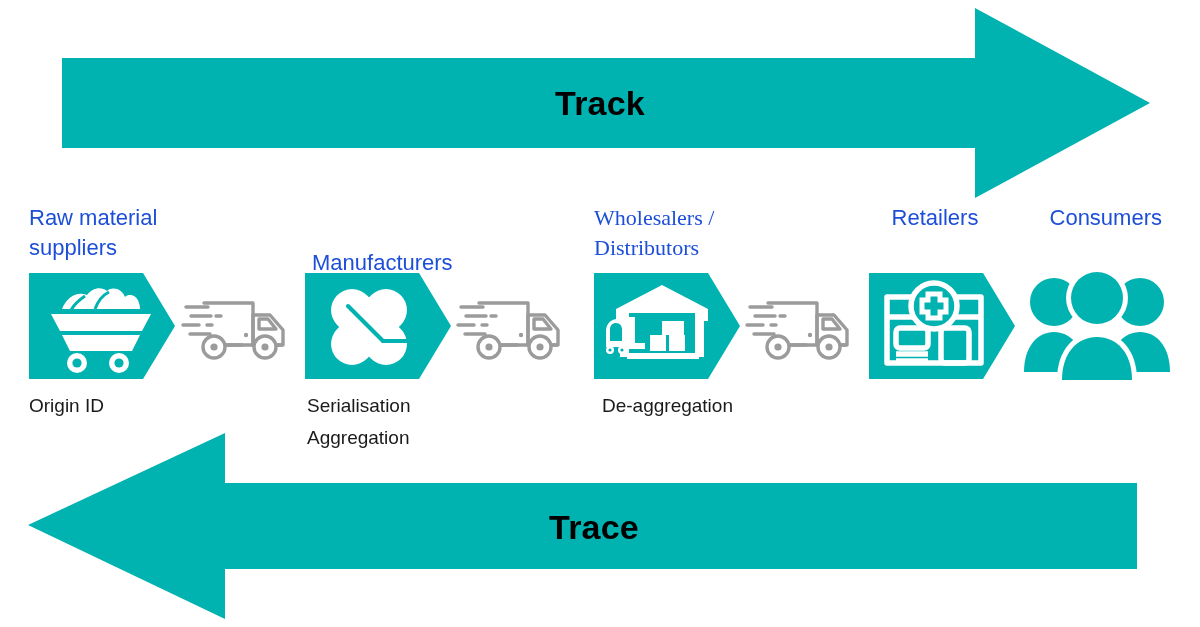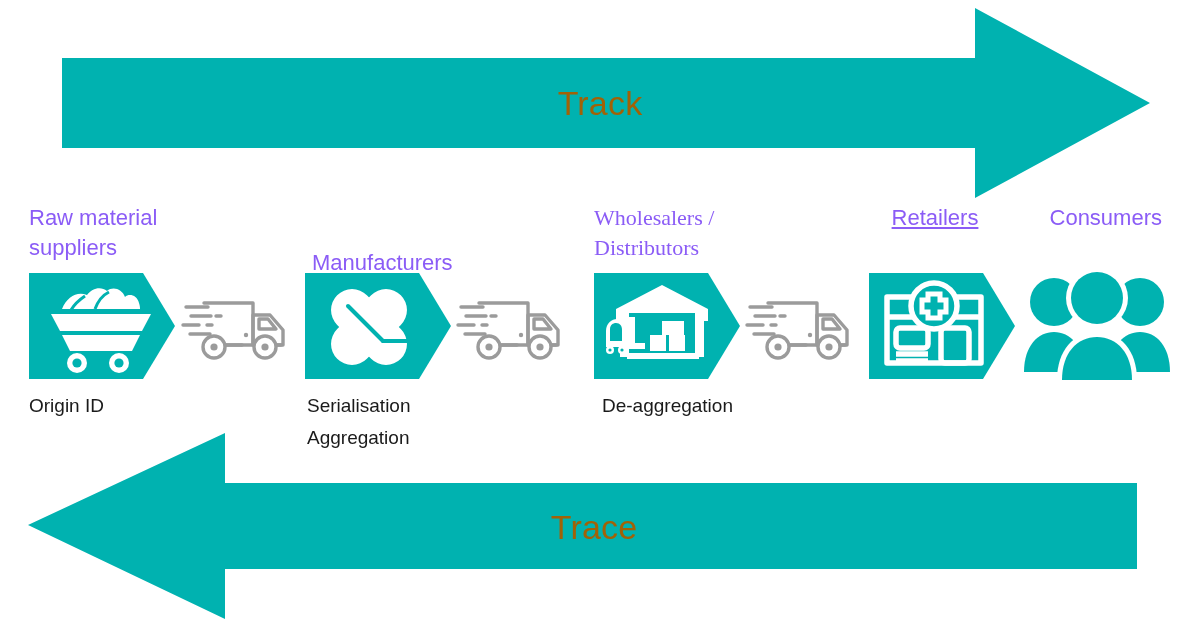"Track" .arrow-label { color: #a16207 -> #000000; font-weight: normal -> bold }
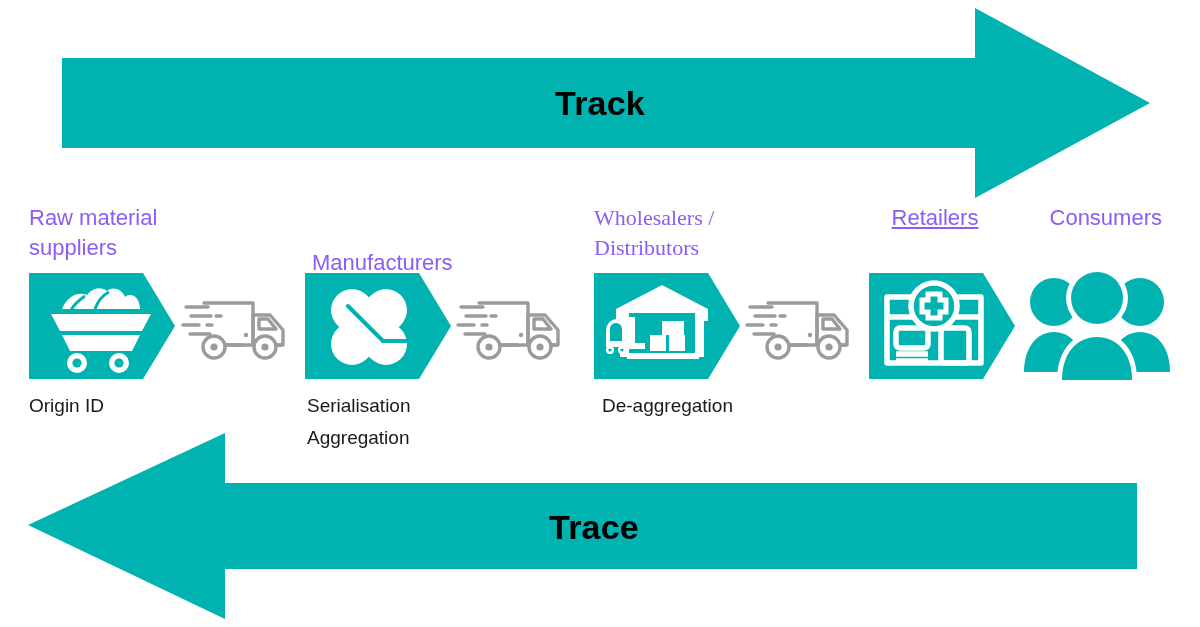"Raw material" .stage-label { color: #8b5cf6 -> #1d4ed8 }
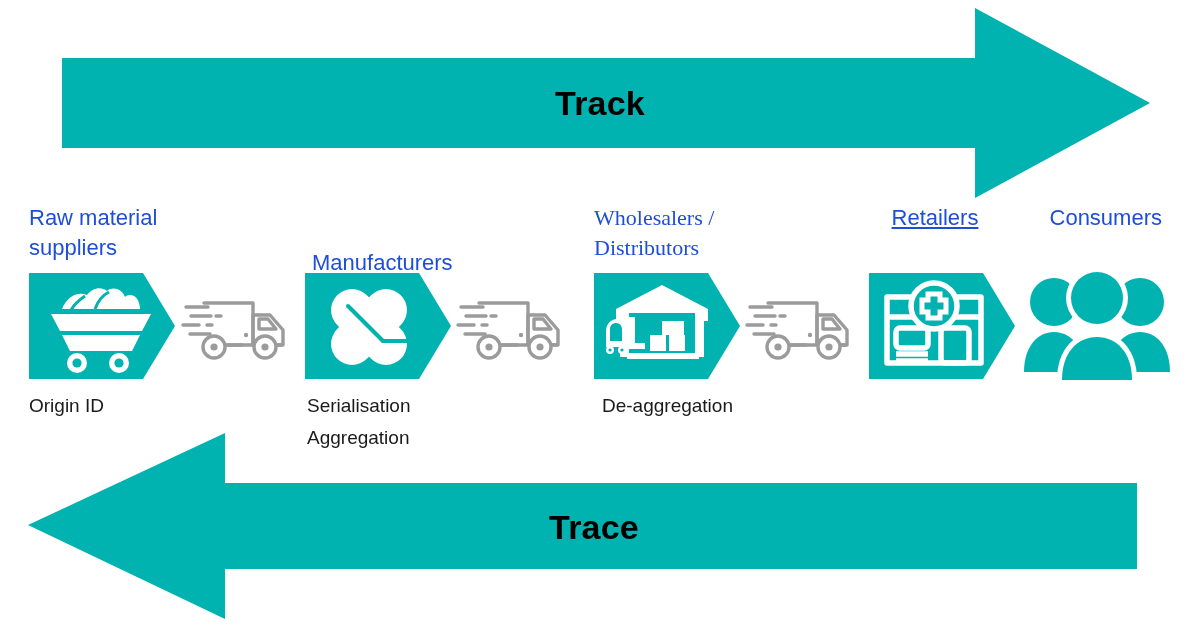"Retailers" div.stage-label { text-decoration: underline -> none }
